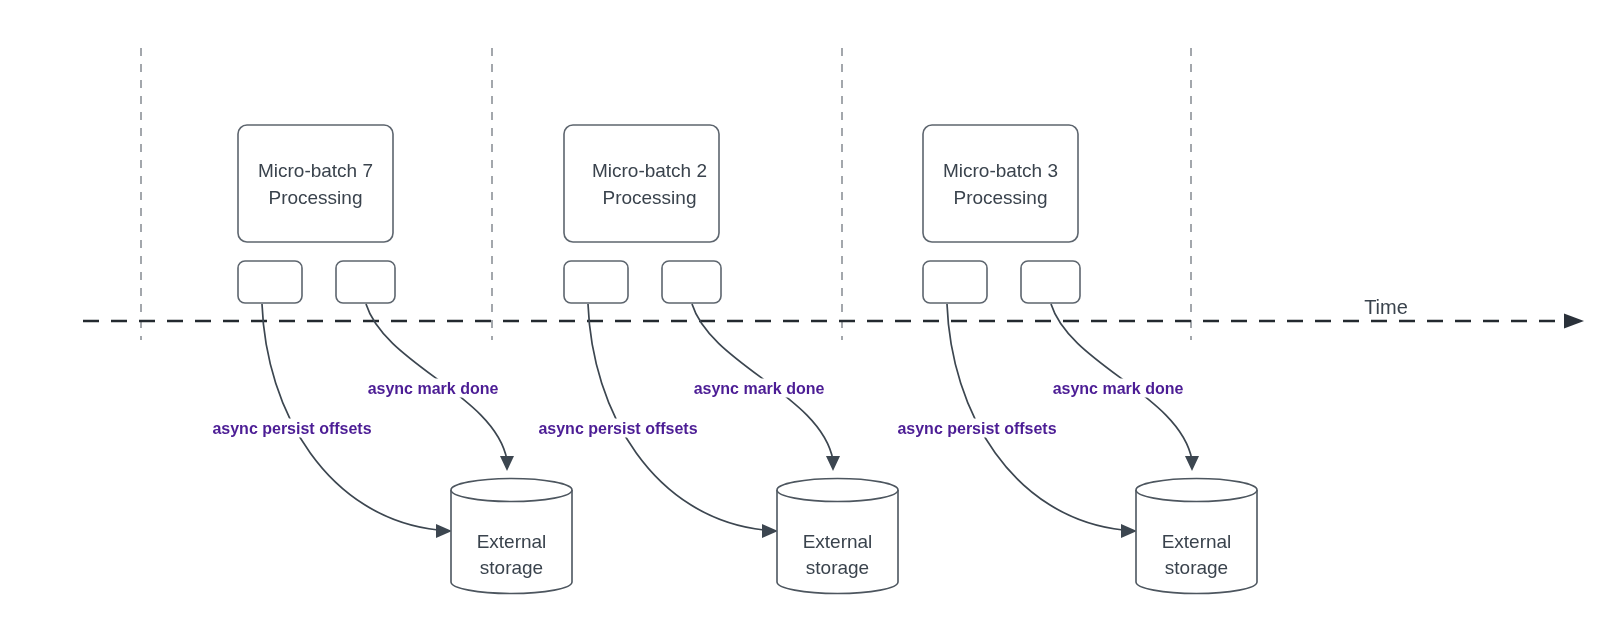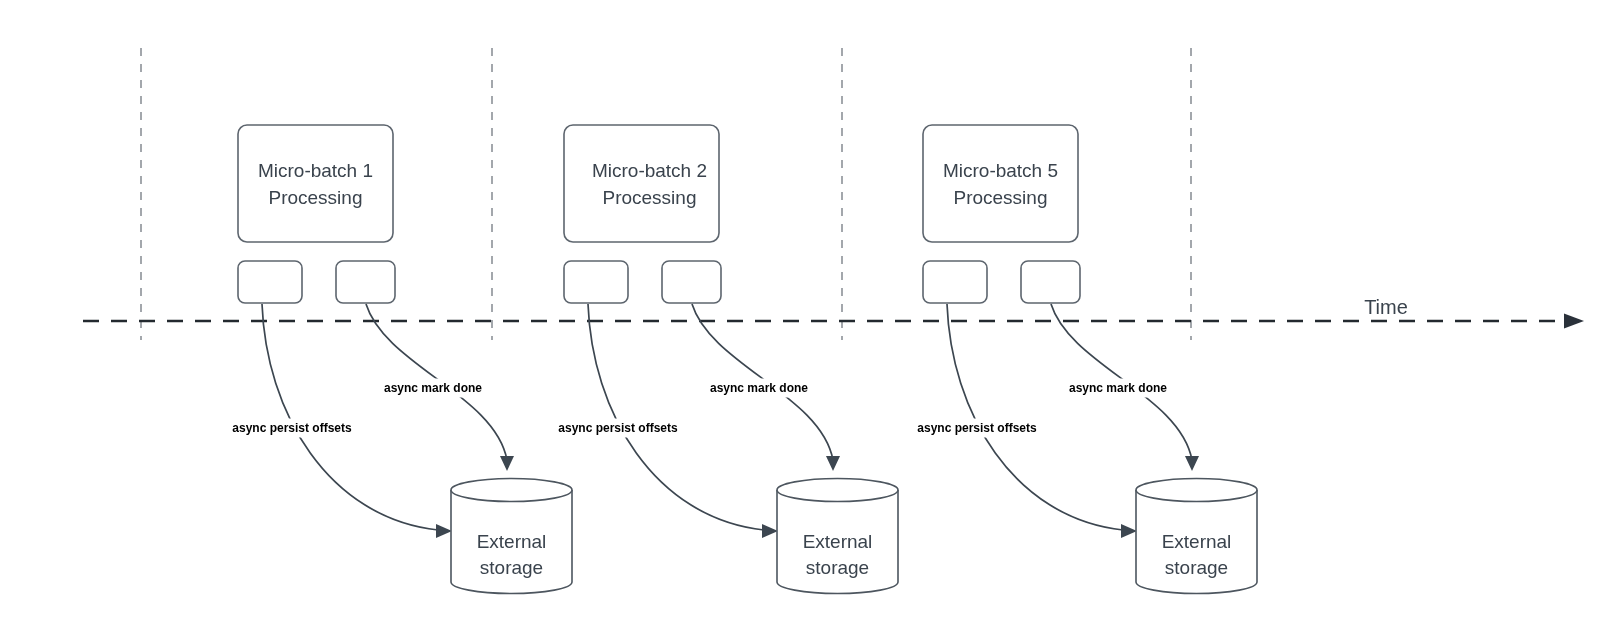"Micro-batch 1" div.lbl { text: 1 -> 7 }
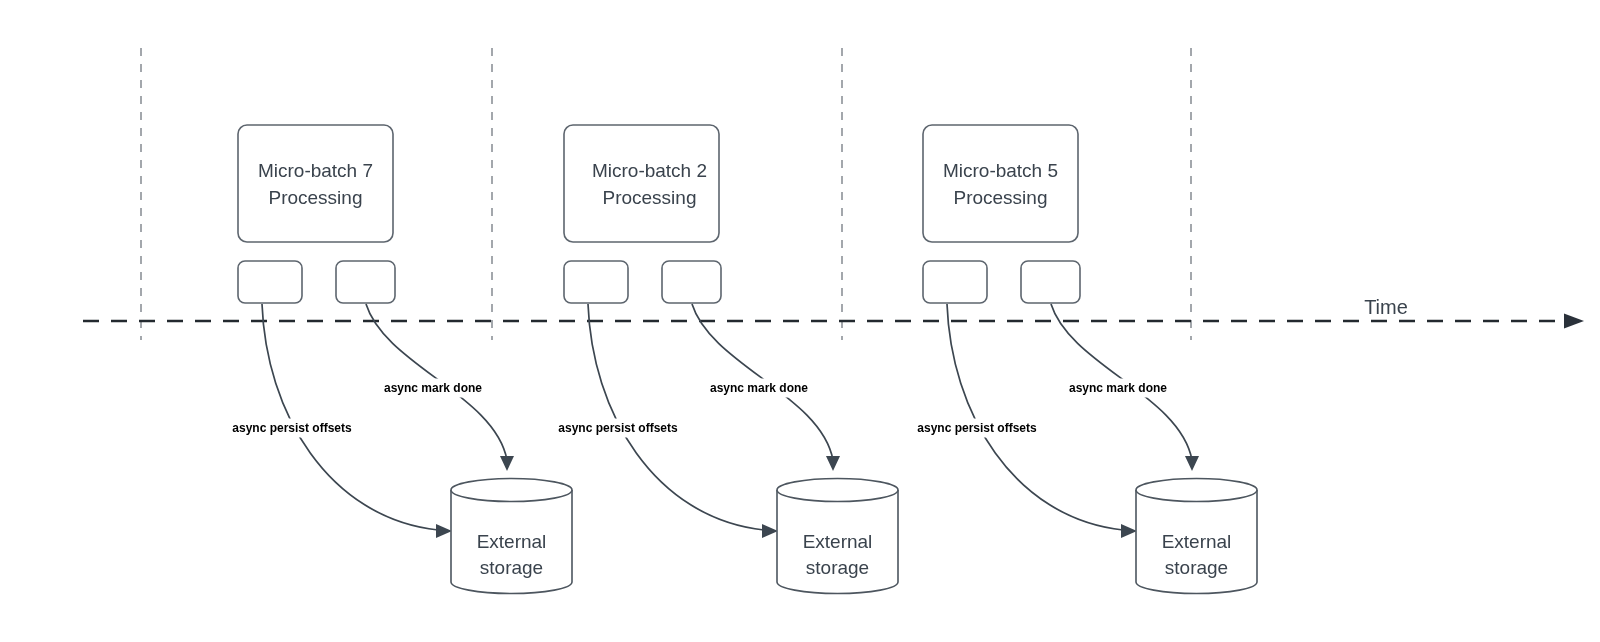"Micro-batch 5" div.lbl { text: 5 -> 3 }
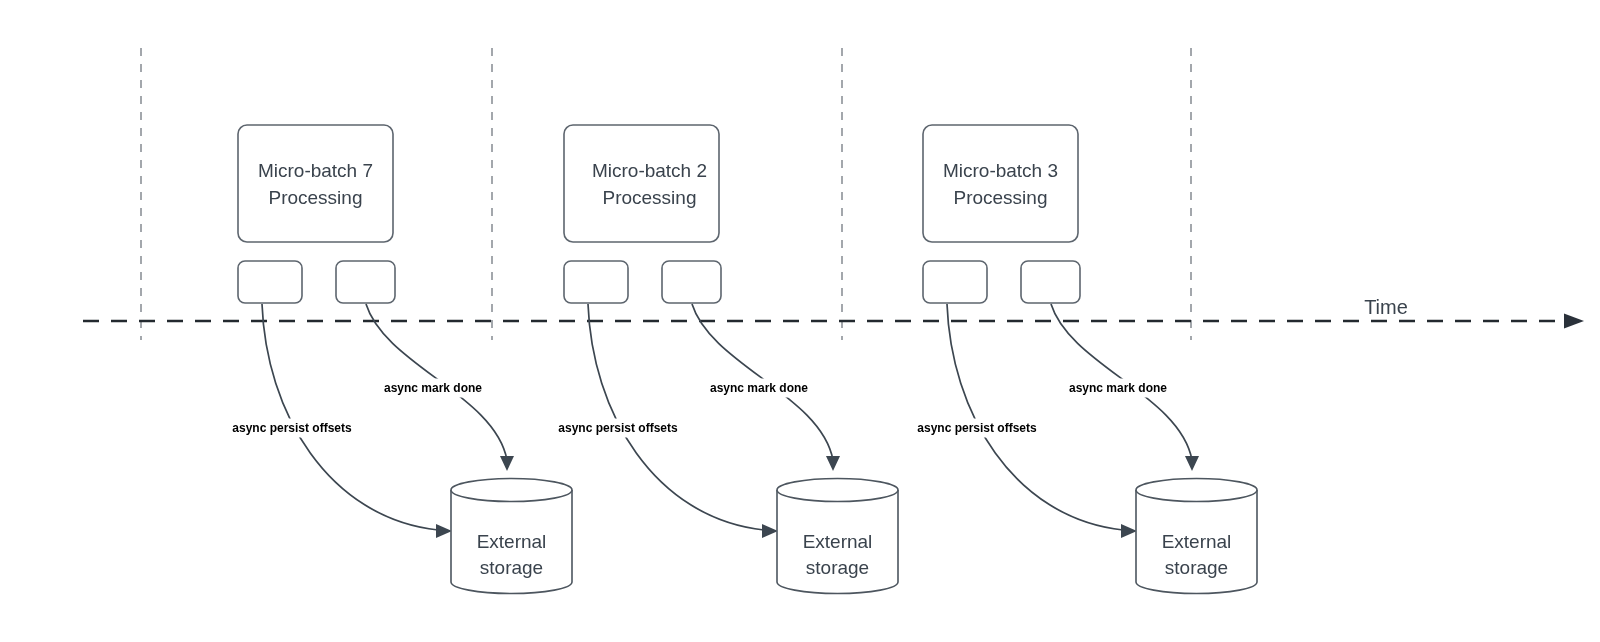"async mark done" .async-label { color: #000000 -> #4c1d95; font-size: 12px -> 16px }
